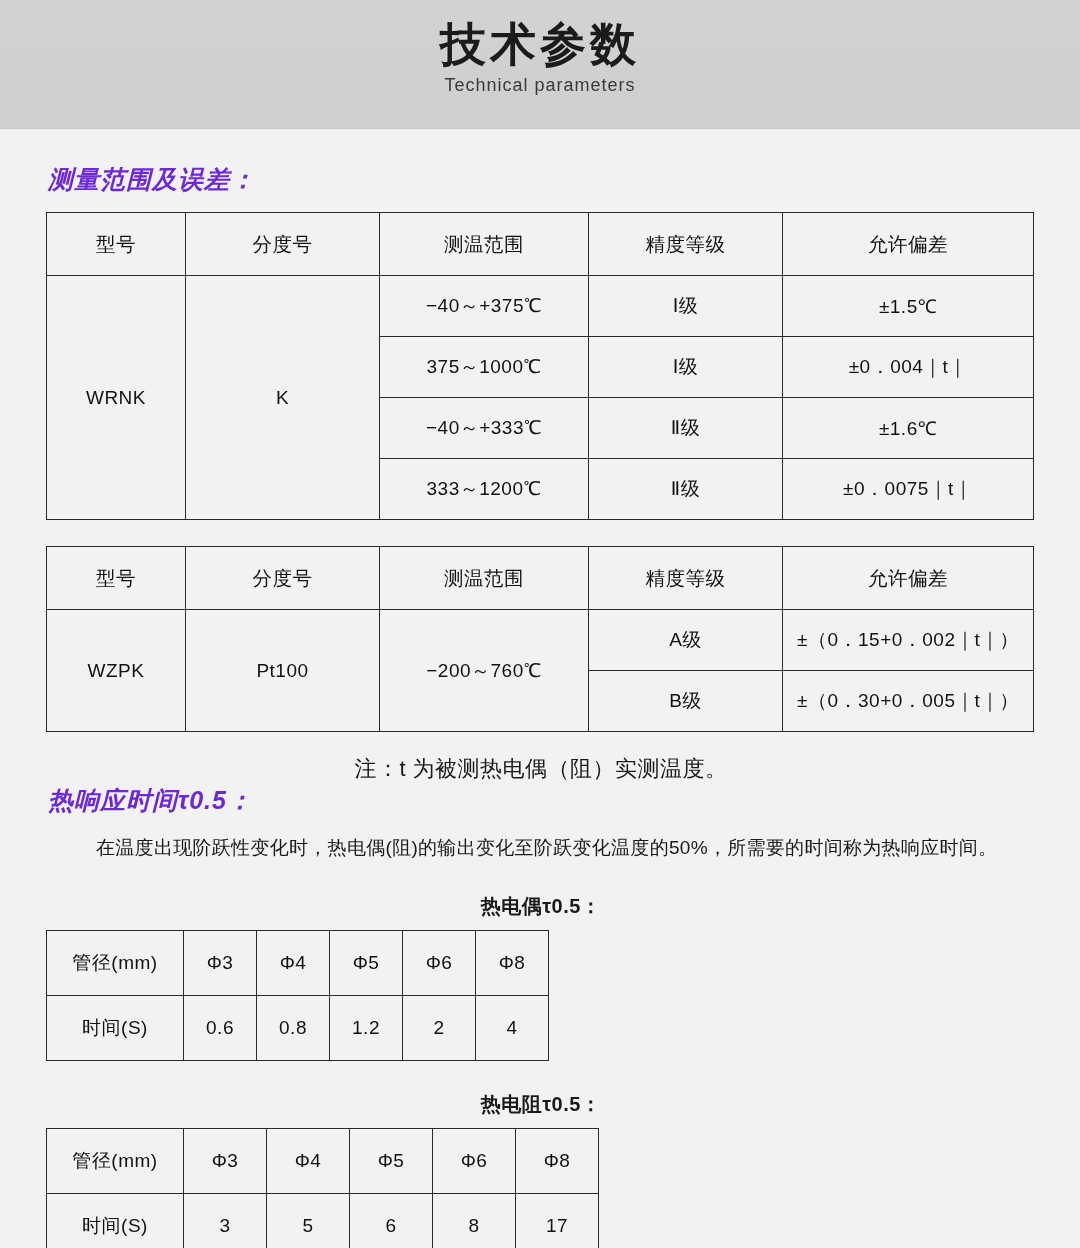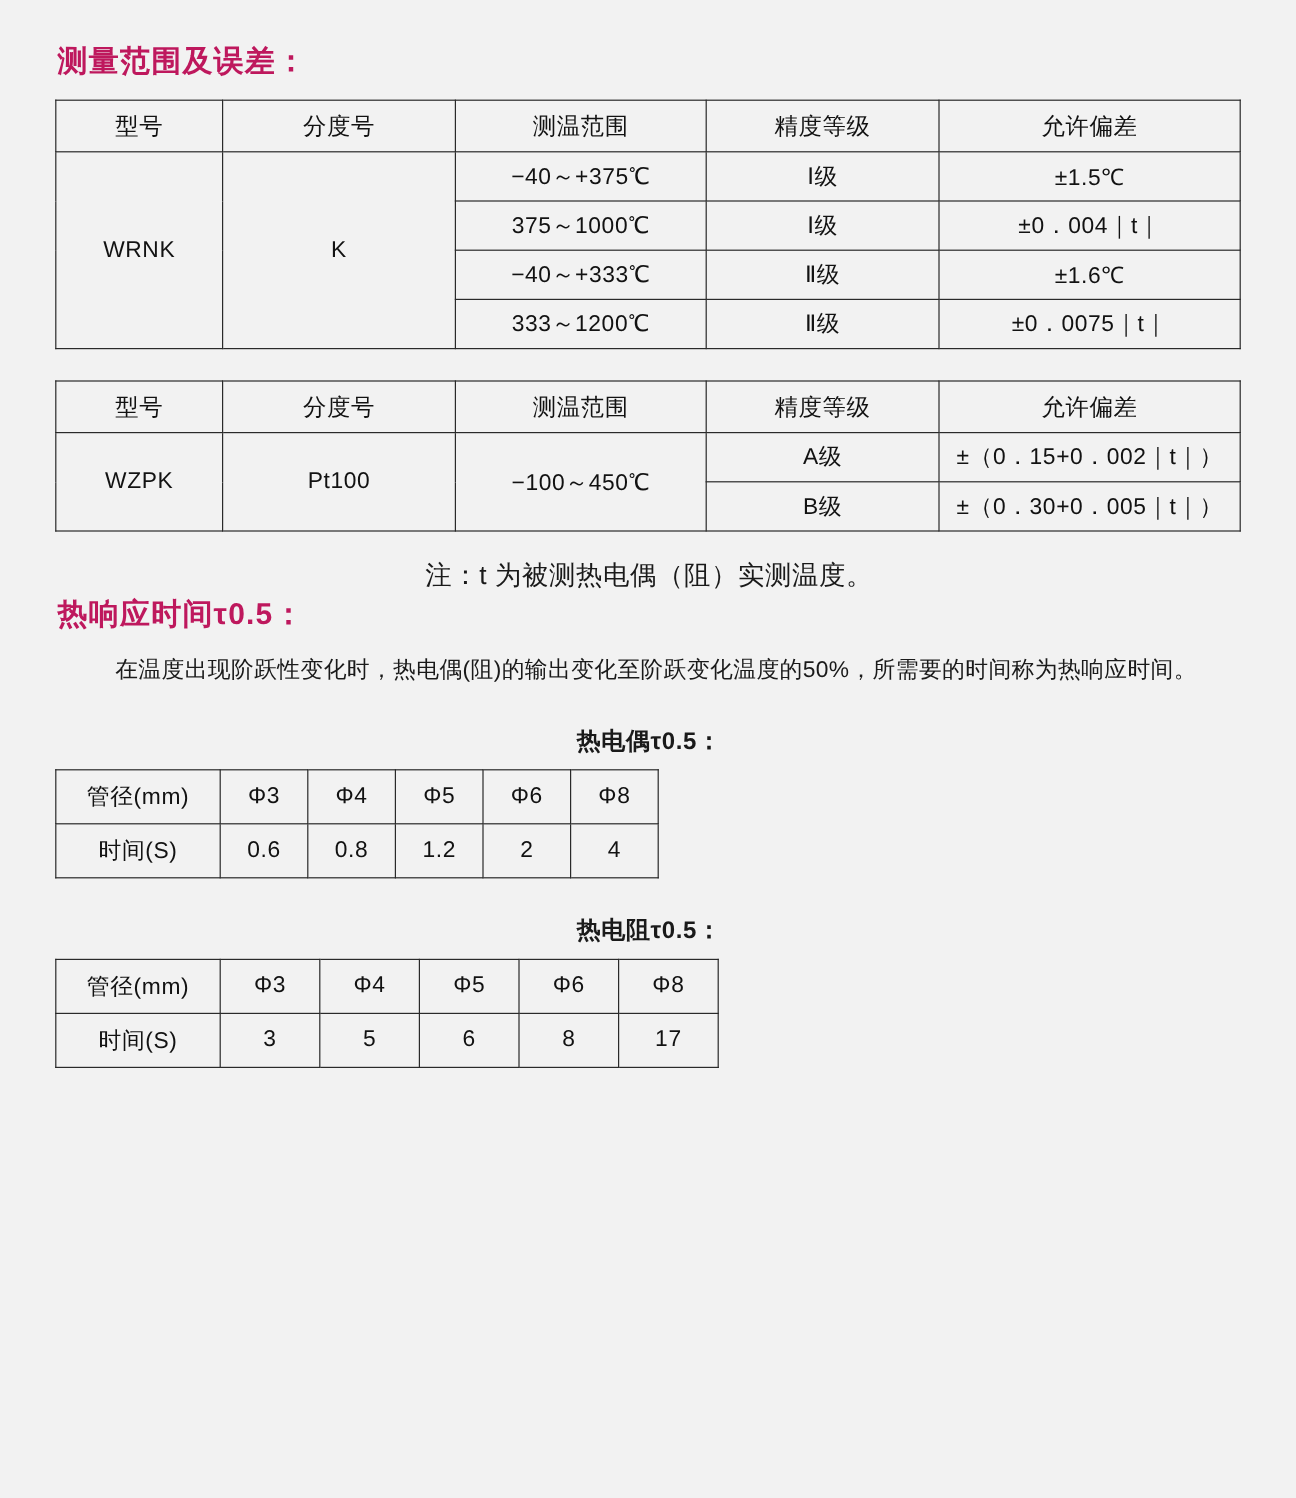"技术参数" div.banner { html: none -> <div> <div> <div>技术参数</div> <div>Technical parameters</div> </div> </div> }
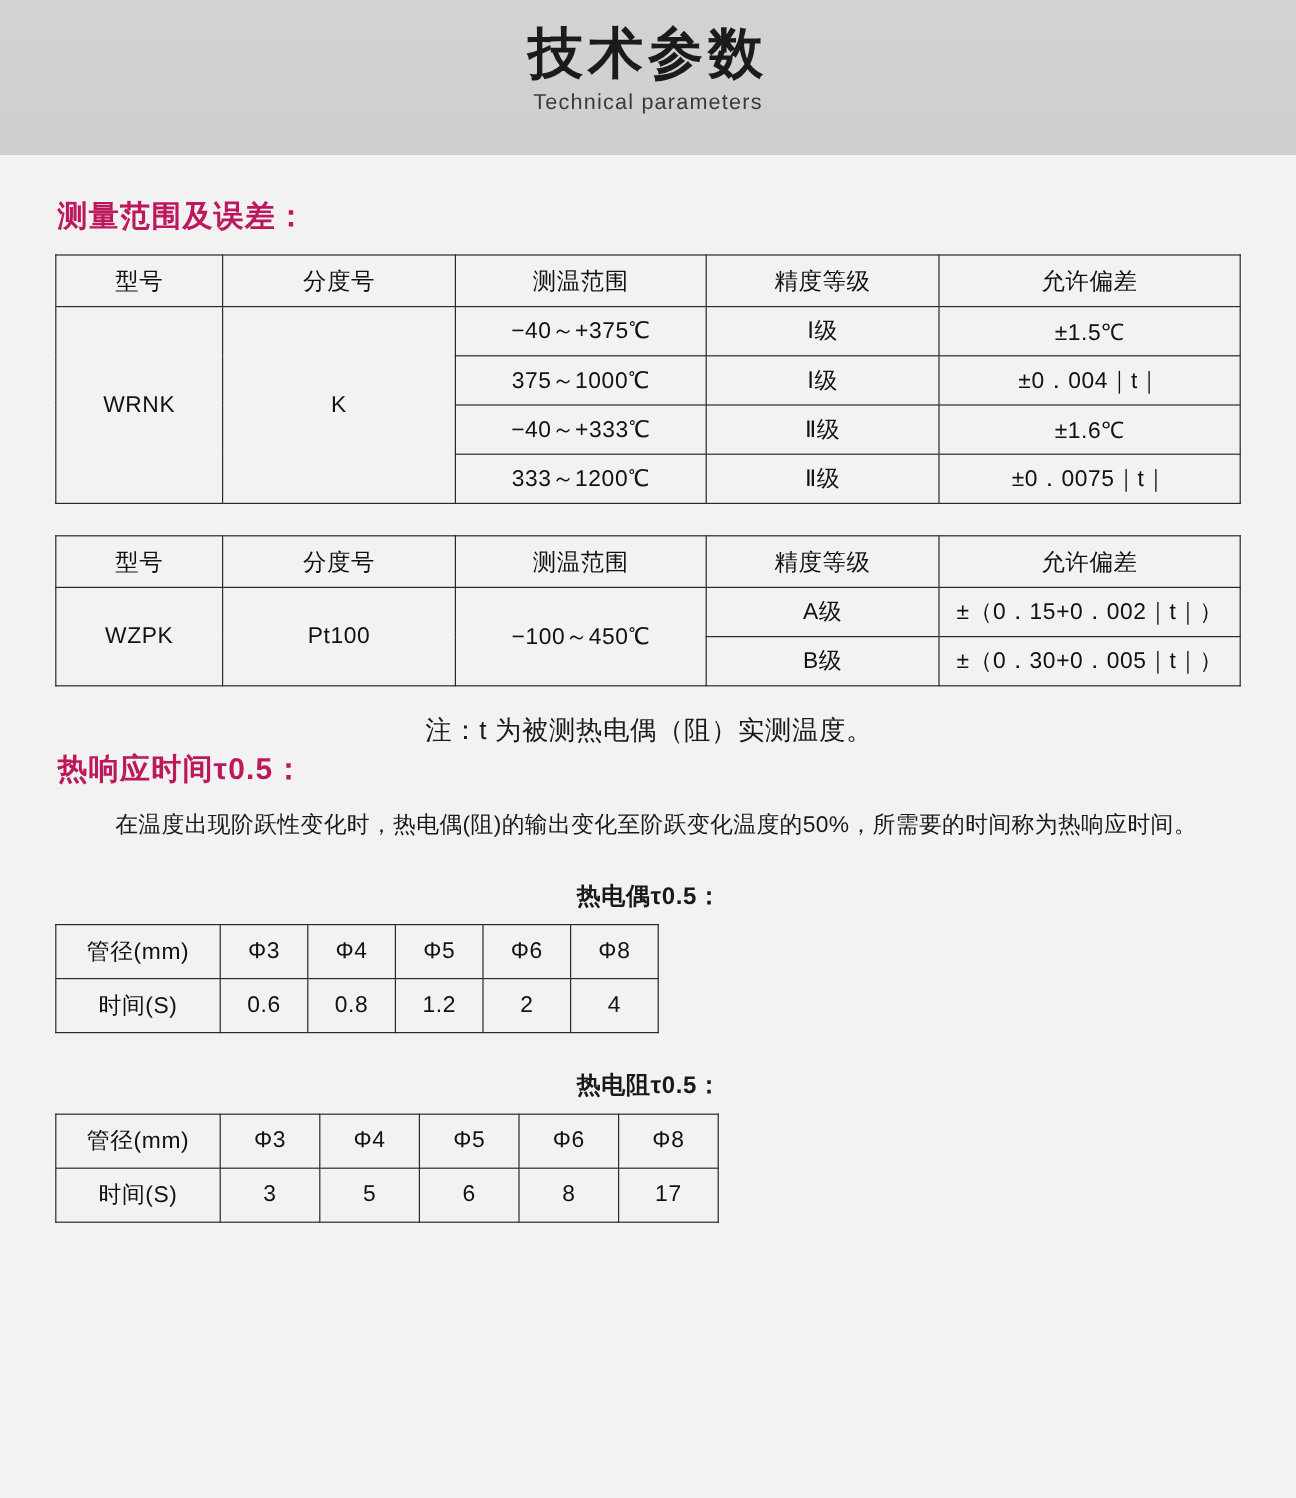"测量范围及误差：" .section-title { color: #be185d -> #6d28d9; font-style: none -> italic }
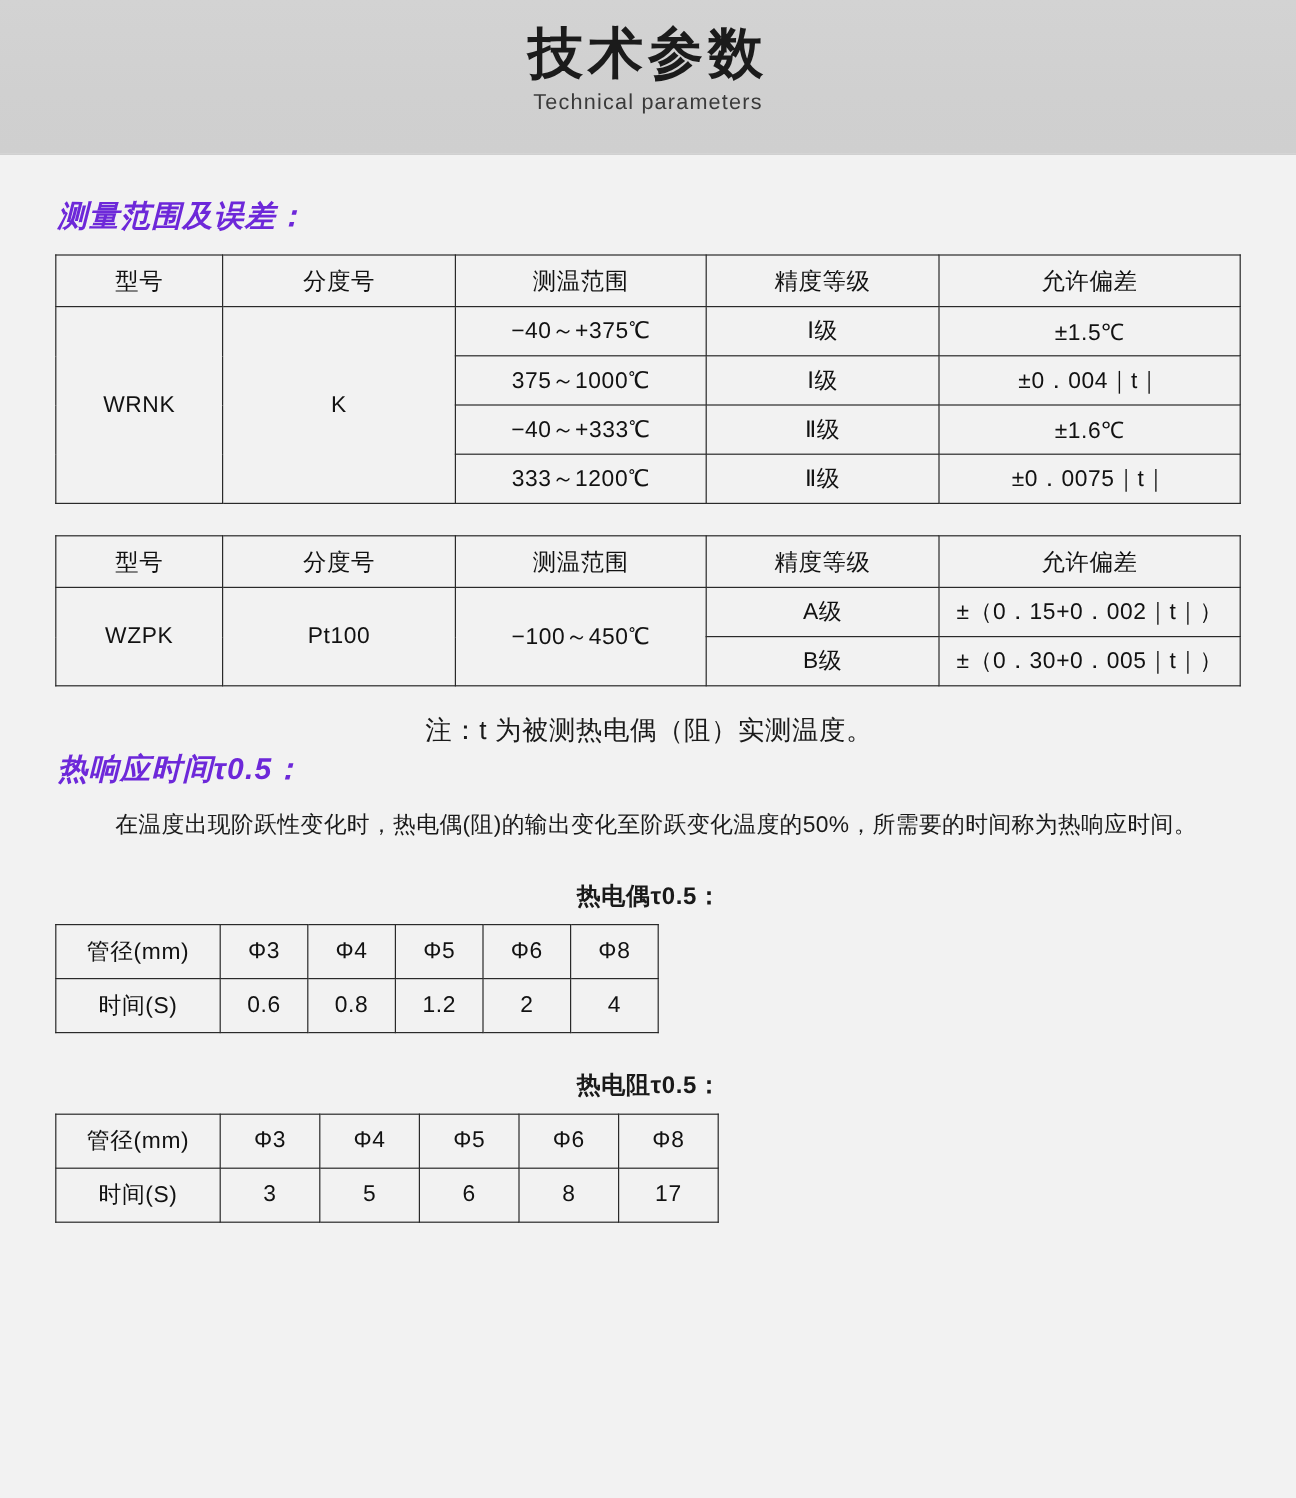"型号" table td, table th { padding: 0 4px -> 10px 4px }
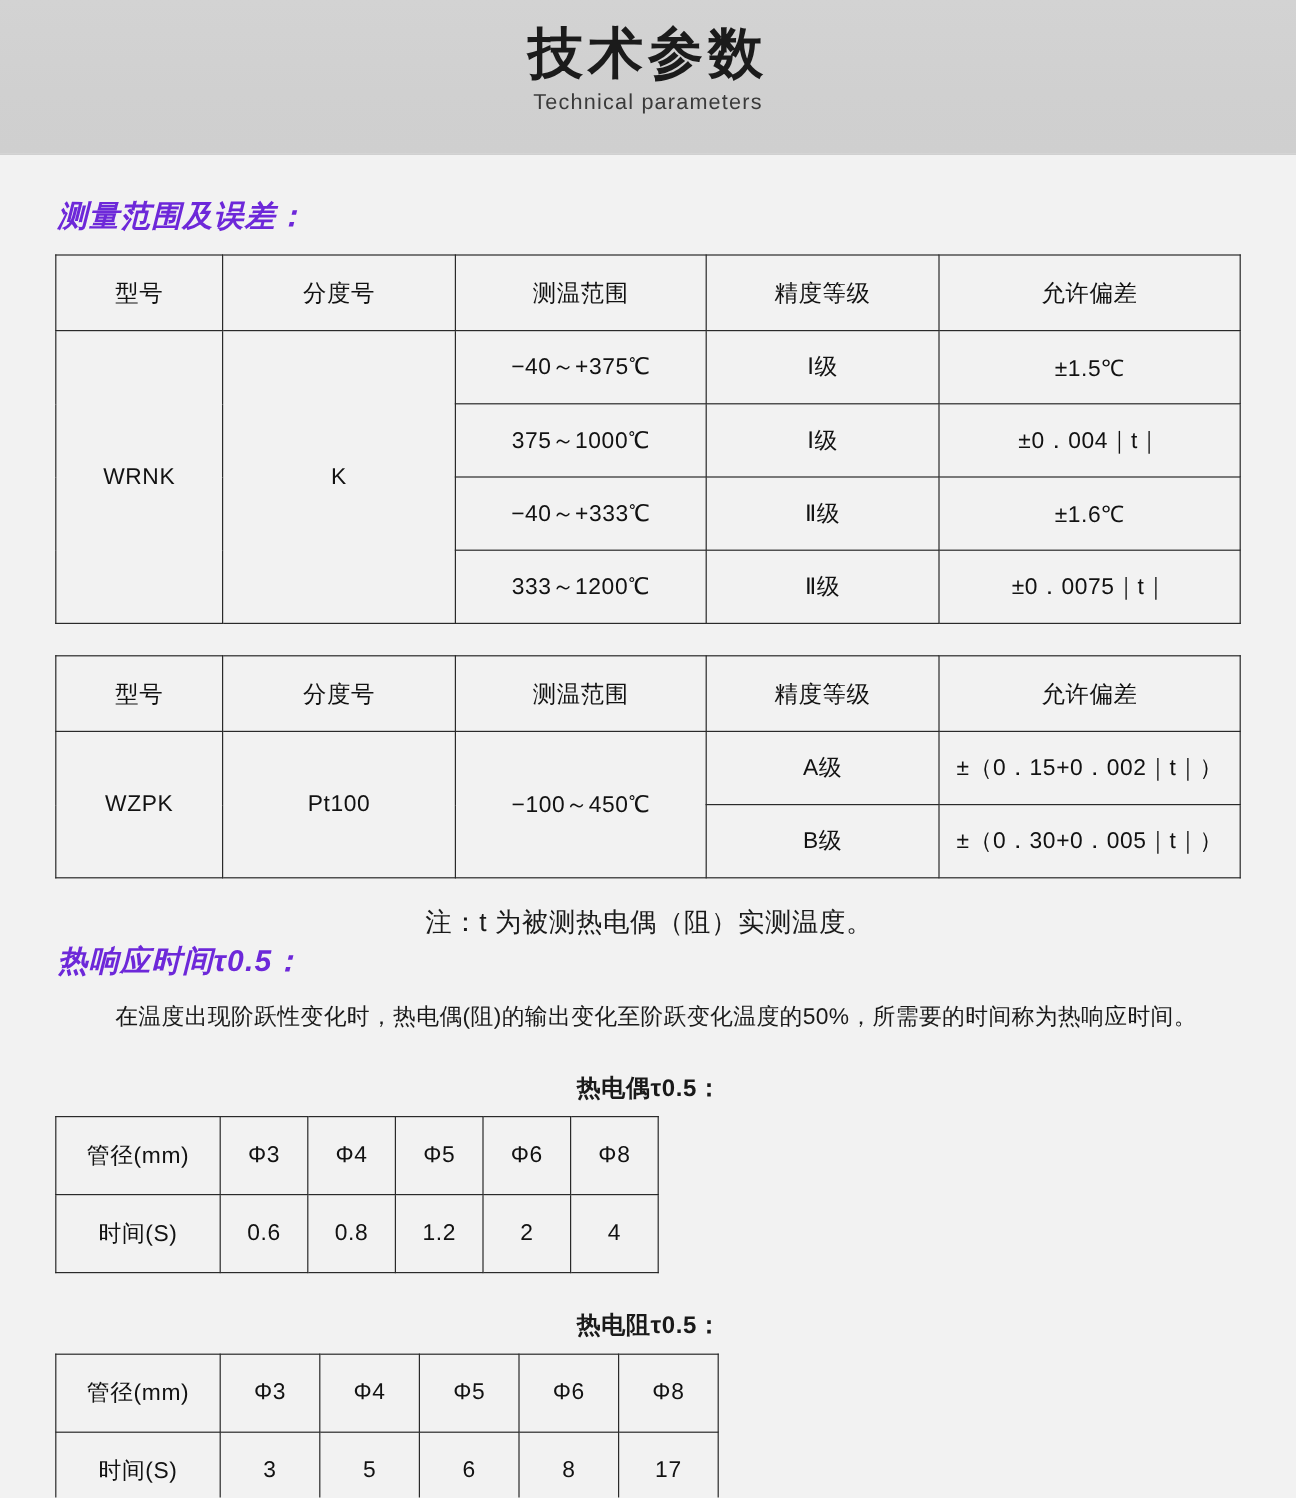"−100～450℃" td { text: 100～450 -> 200～760 }
